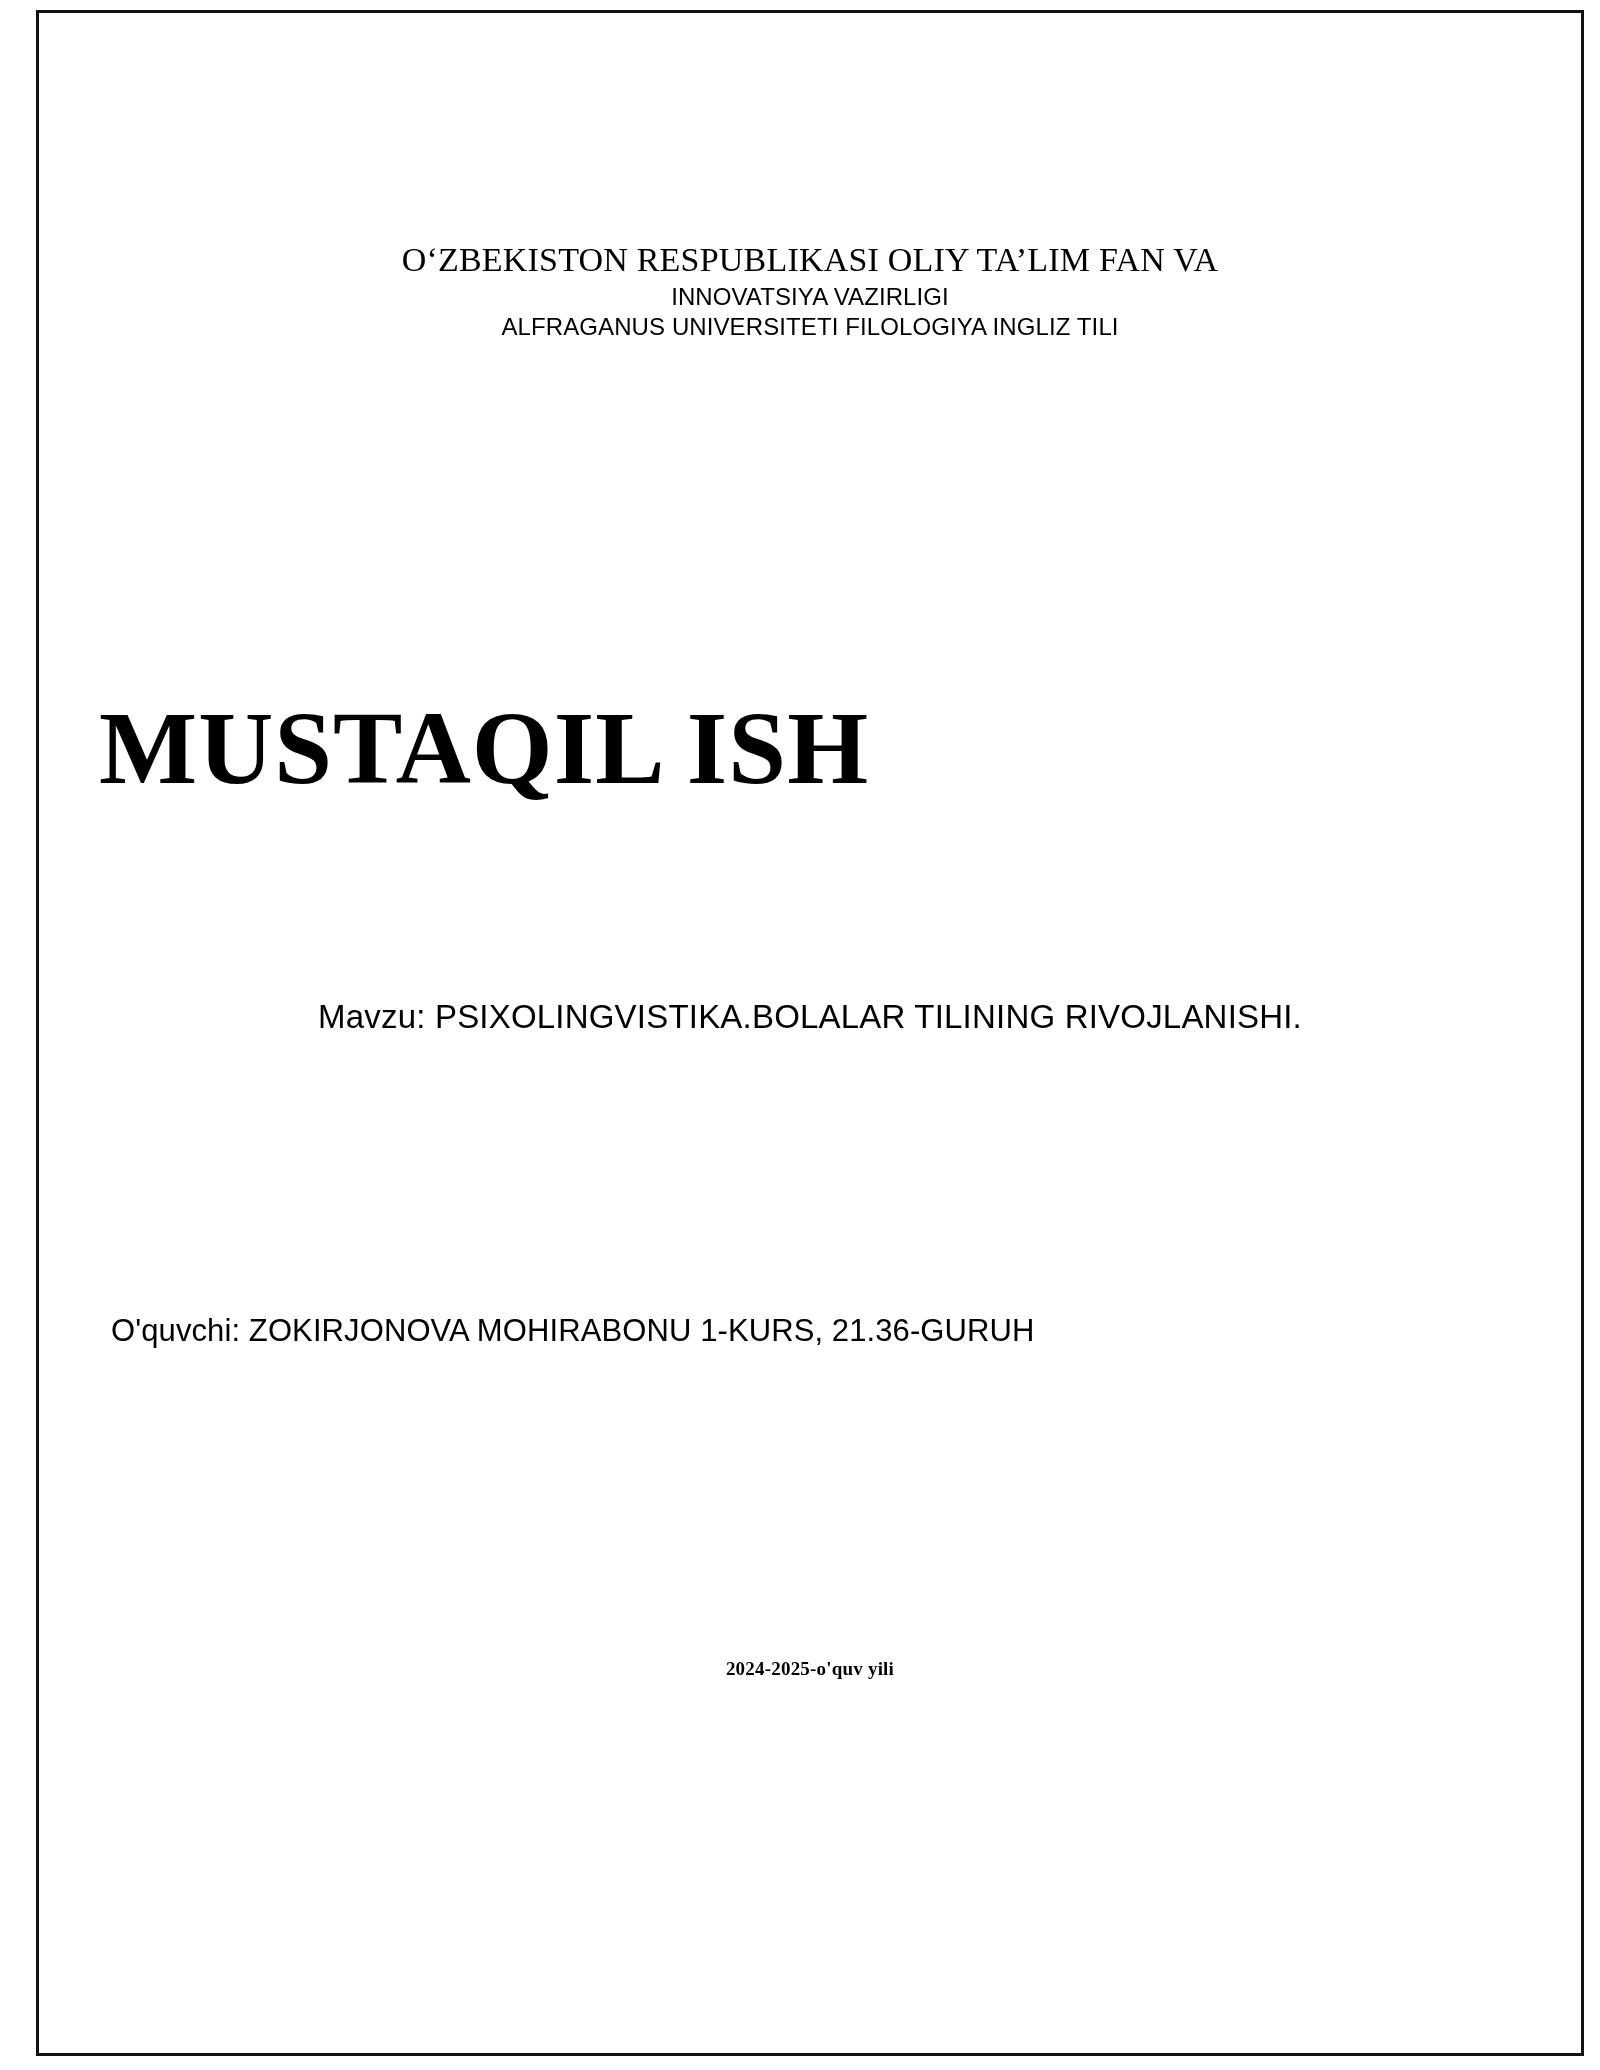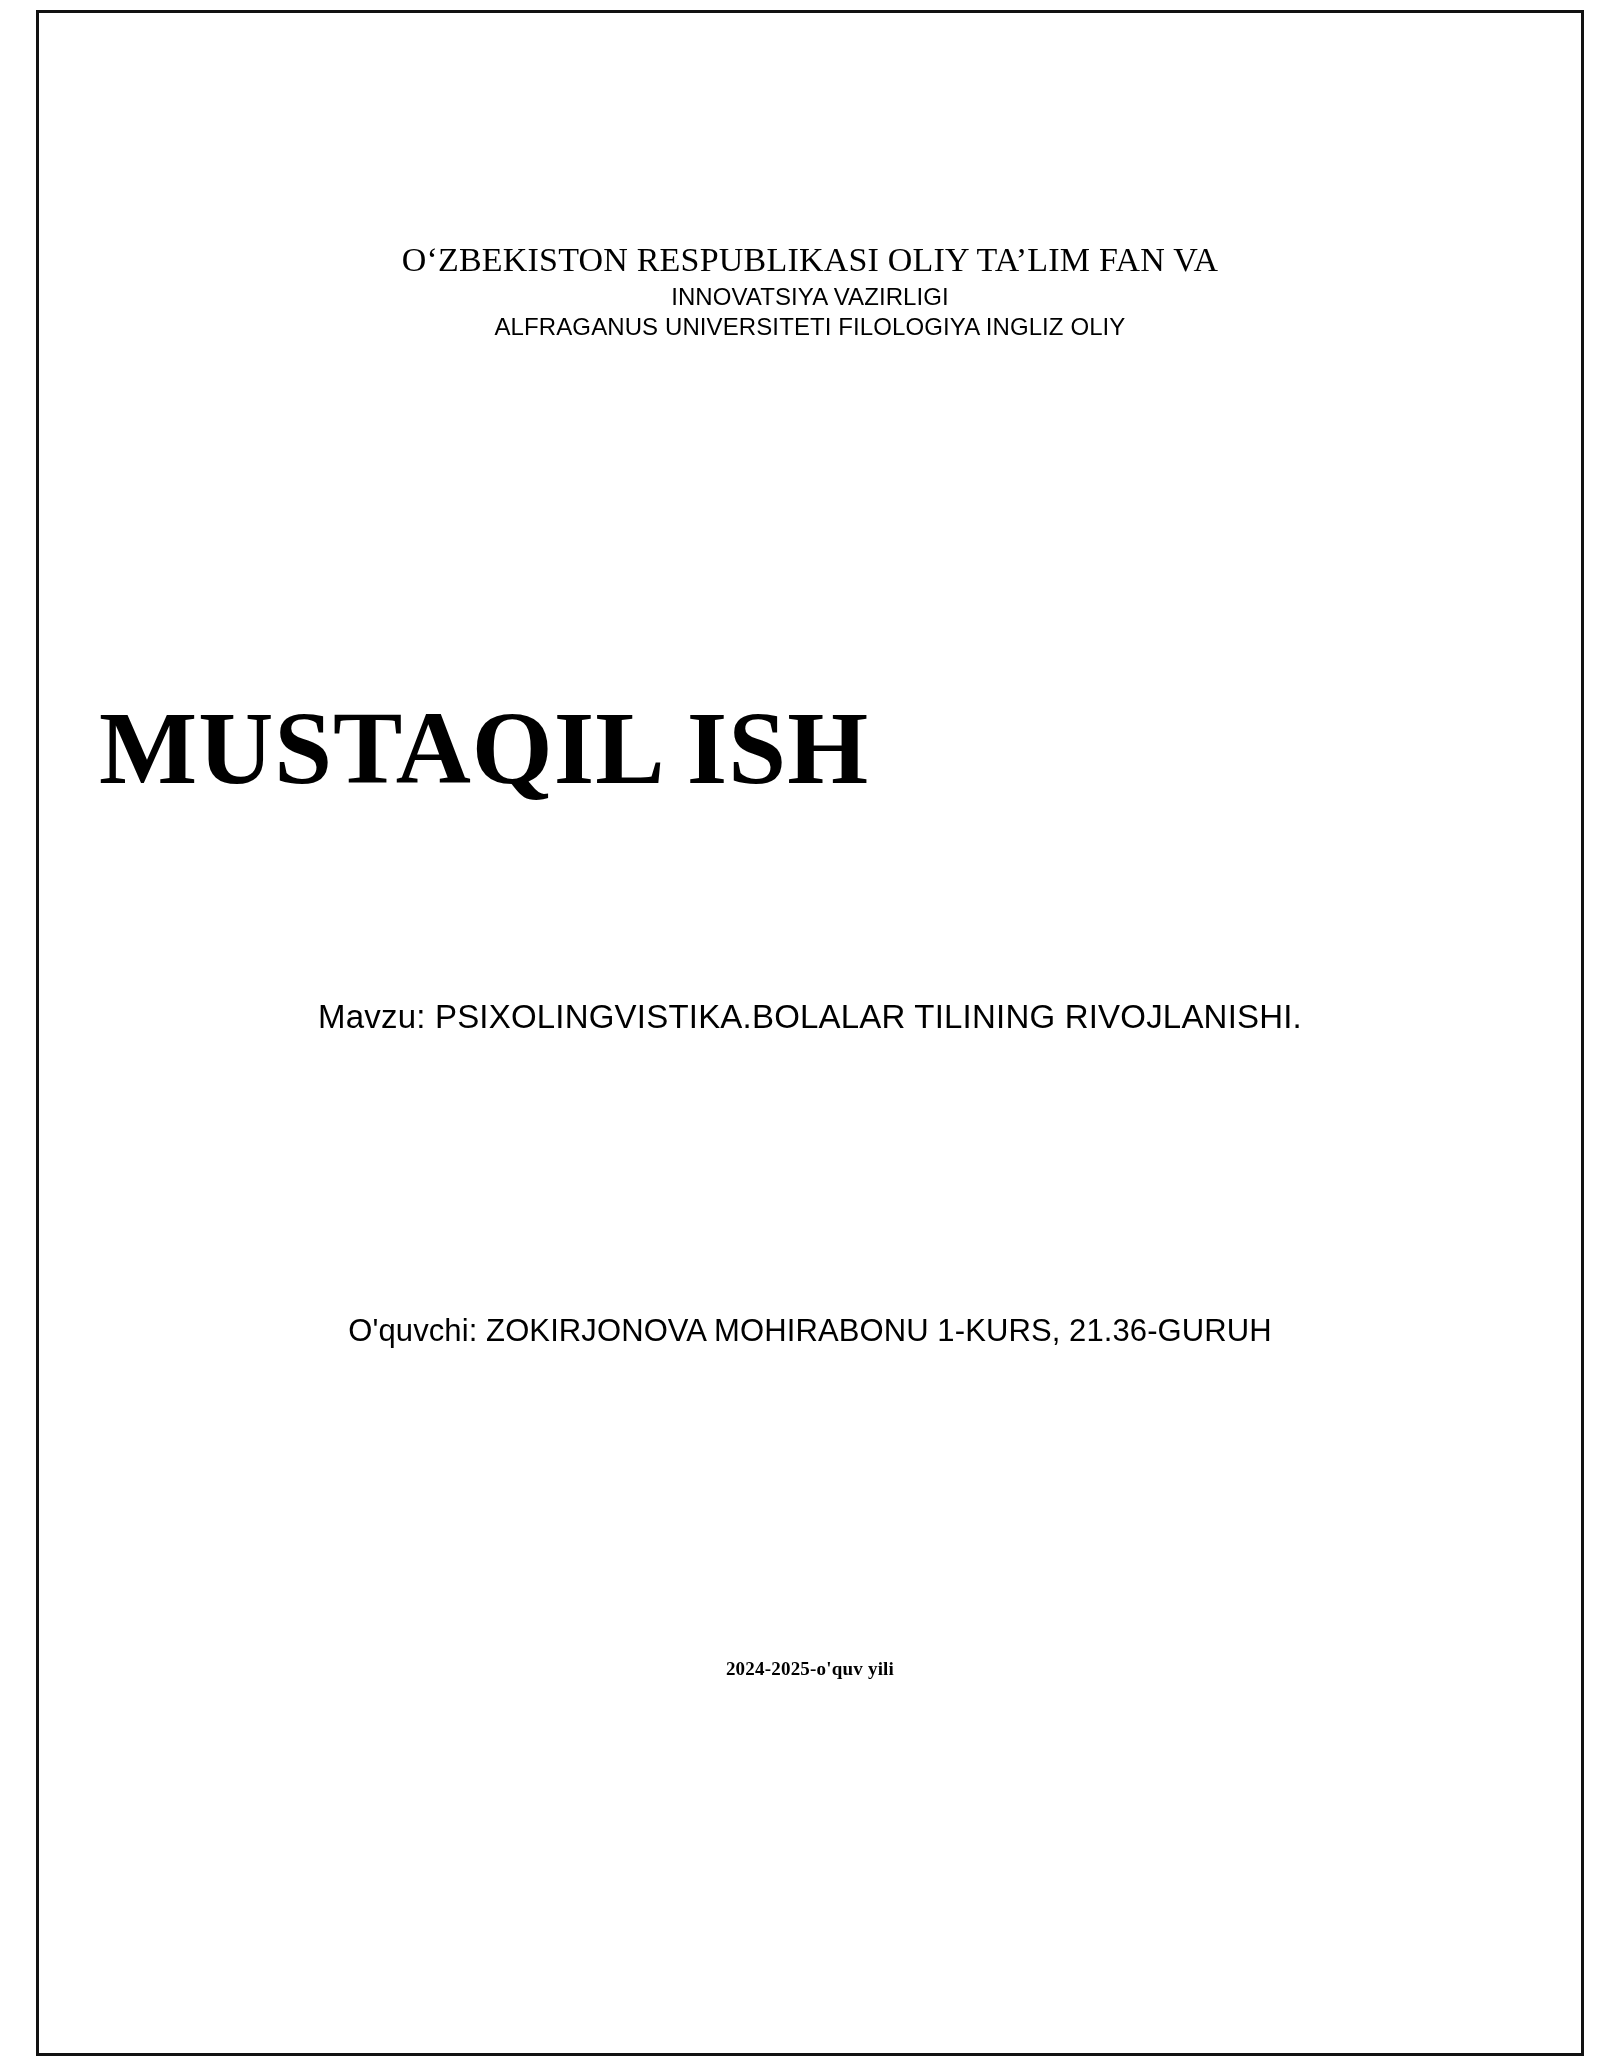"ALFRAGANUS UNIVERSITETI FILOLOGIYA" span.header-line { text: OLIY -> TILI }
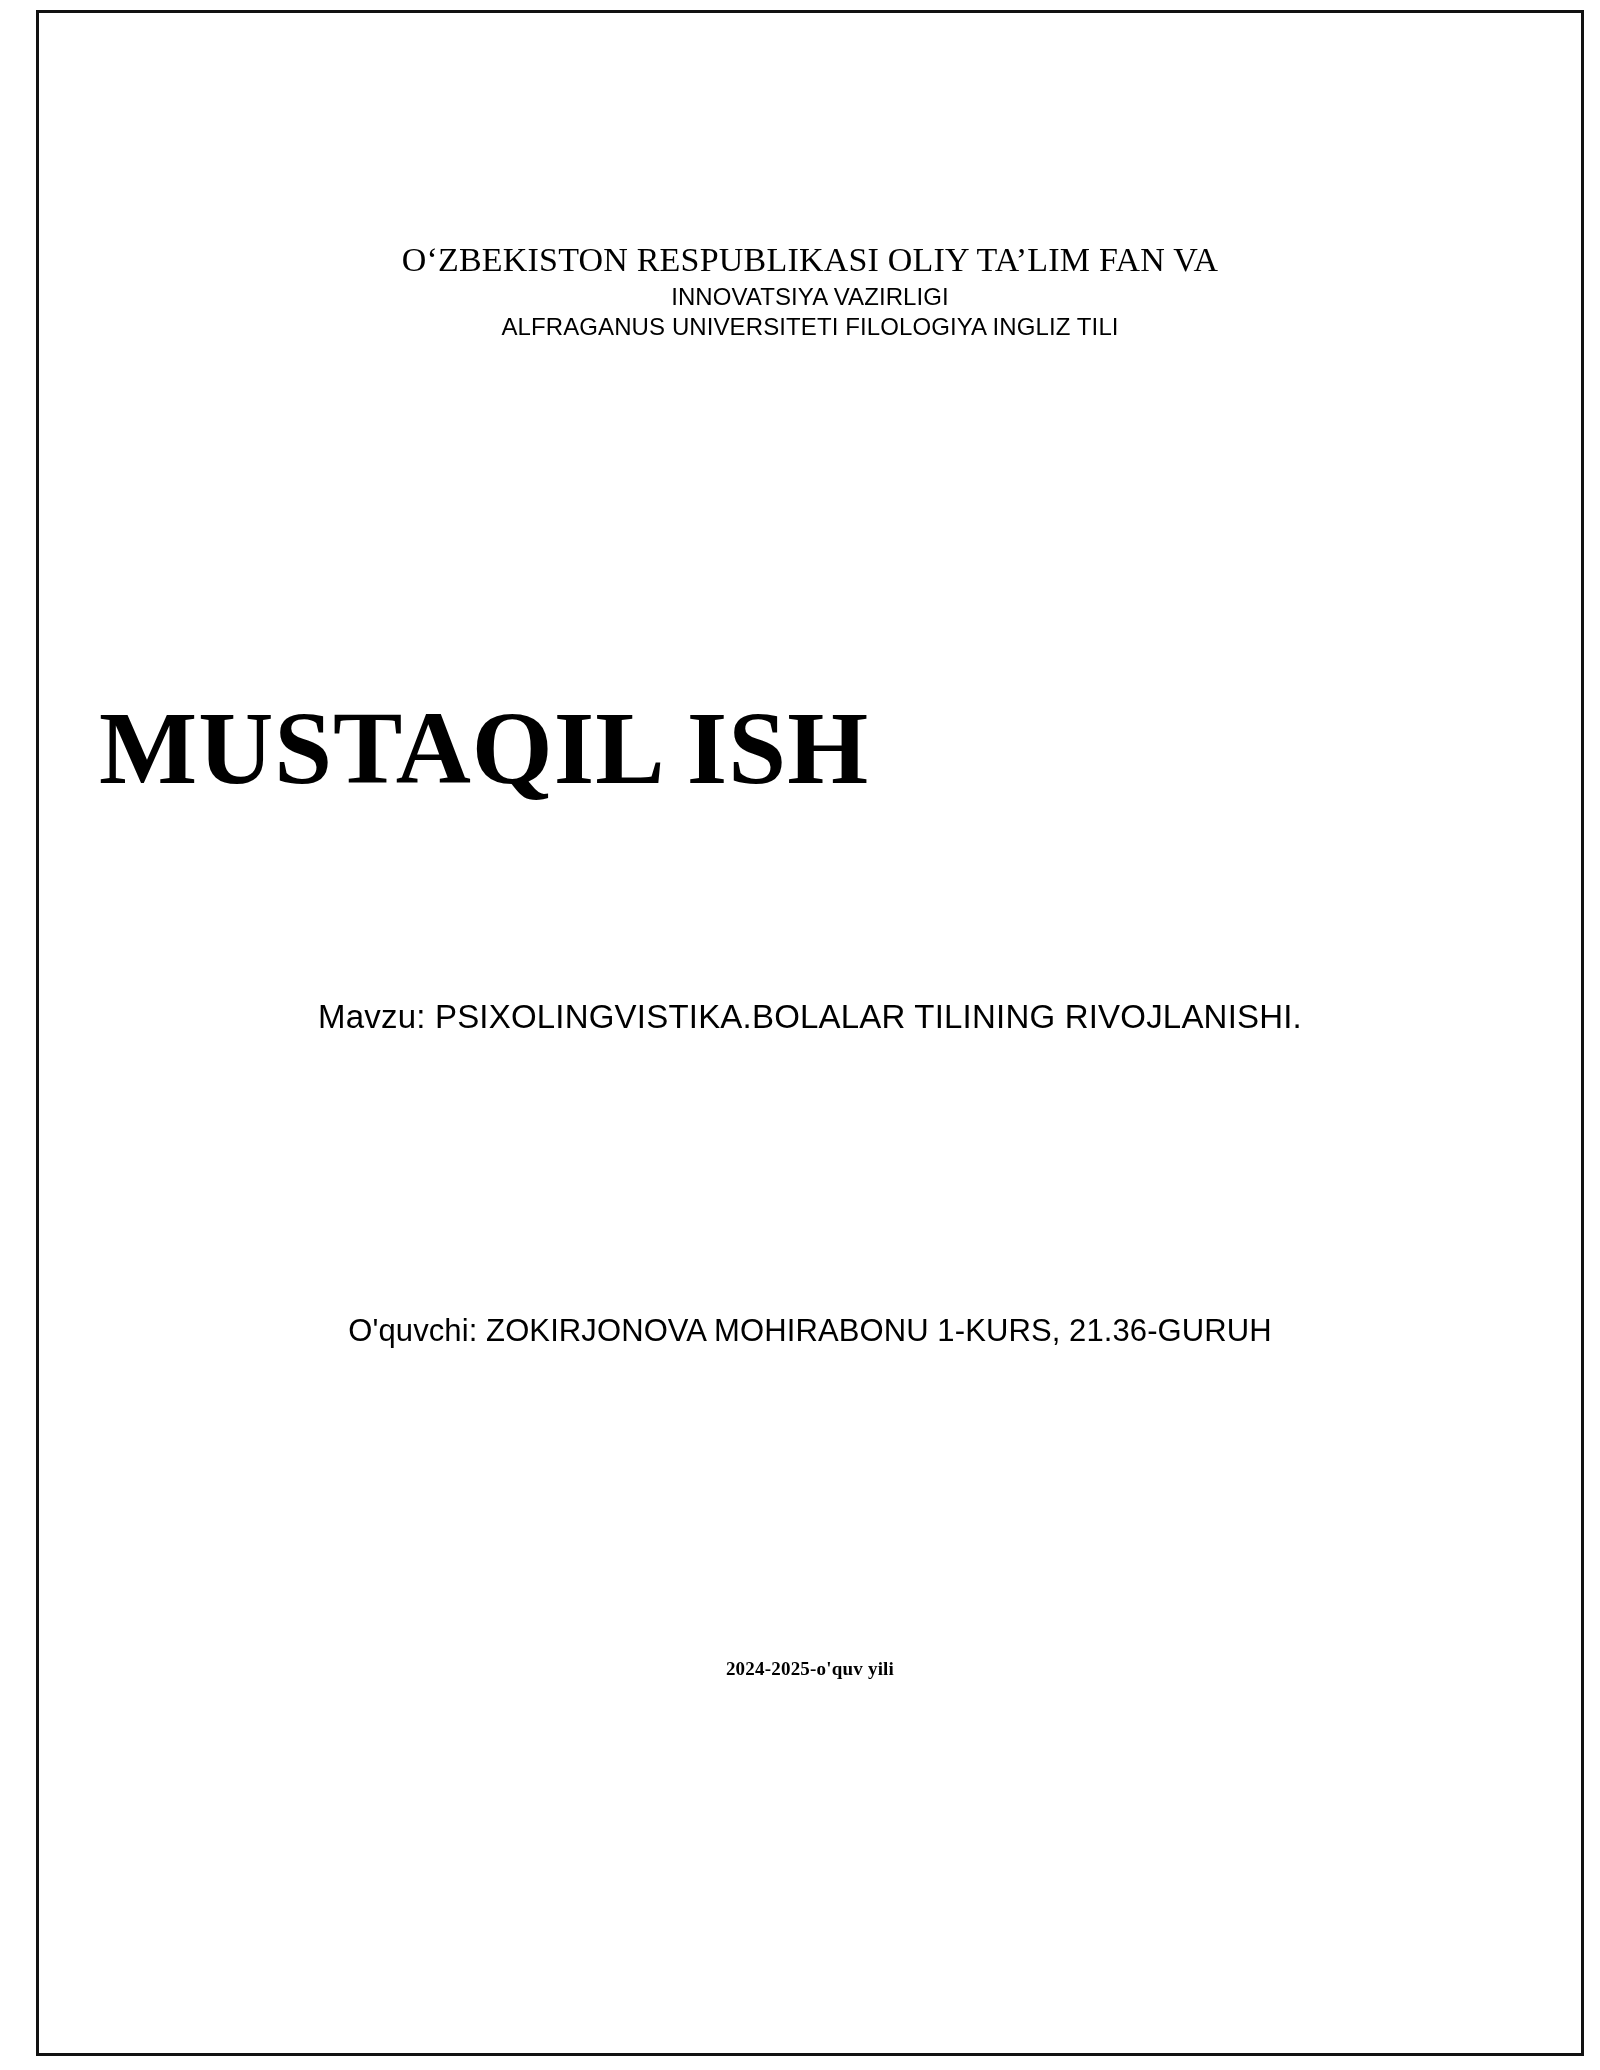"O'quvchi: ZOKIRJONOVA MOHIRABONU 1-KURS," .student-line { left: 60px -> 72px; text-align: center -> none }
